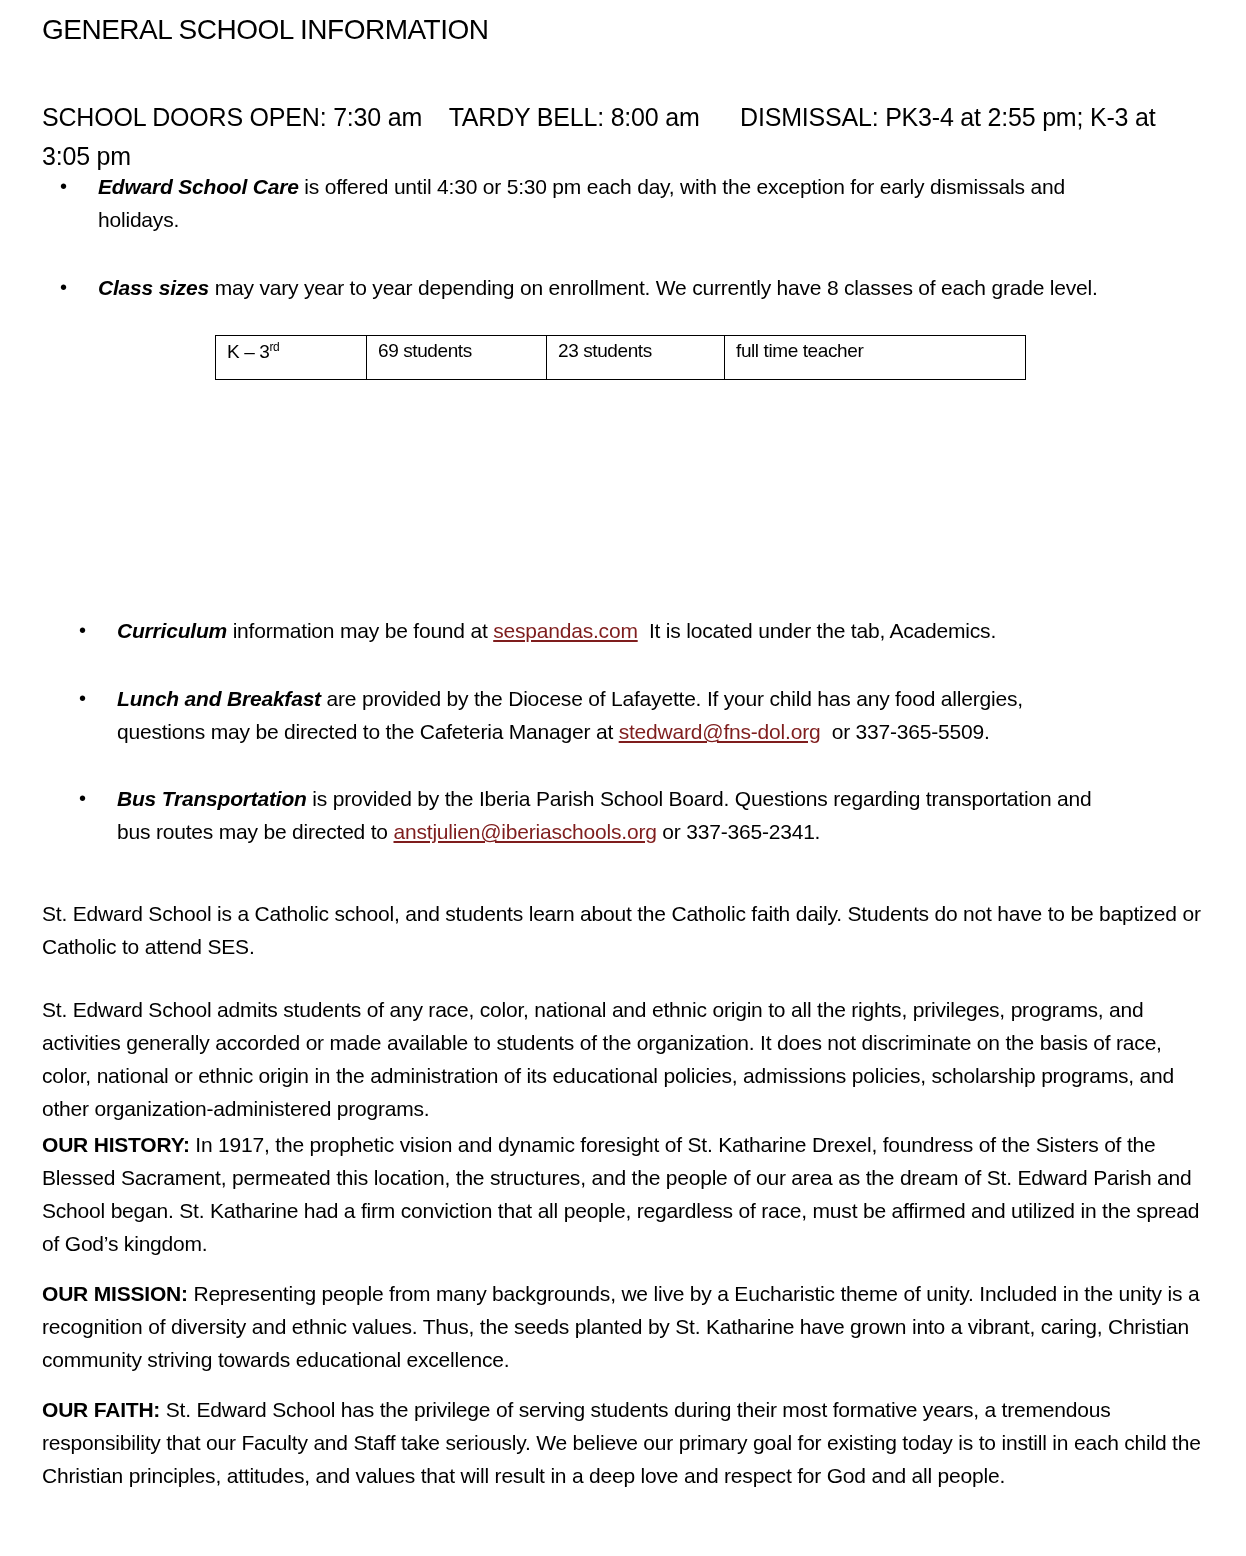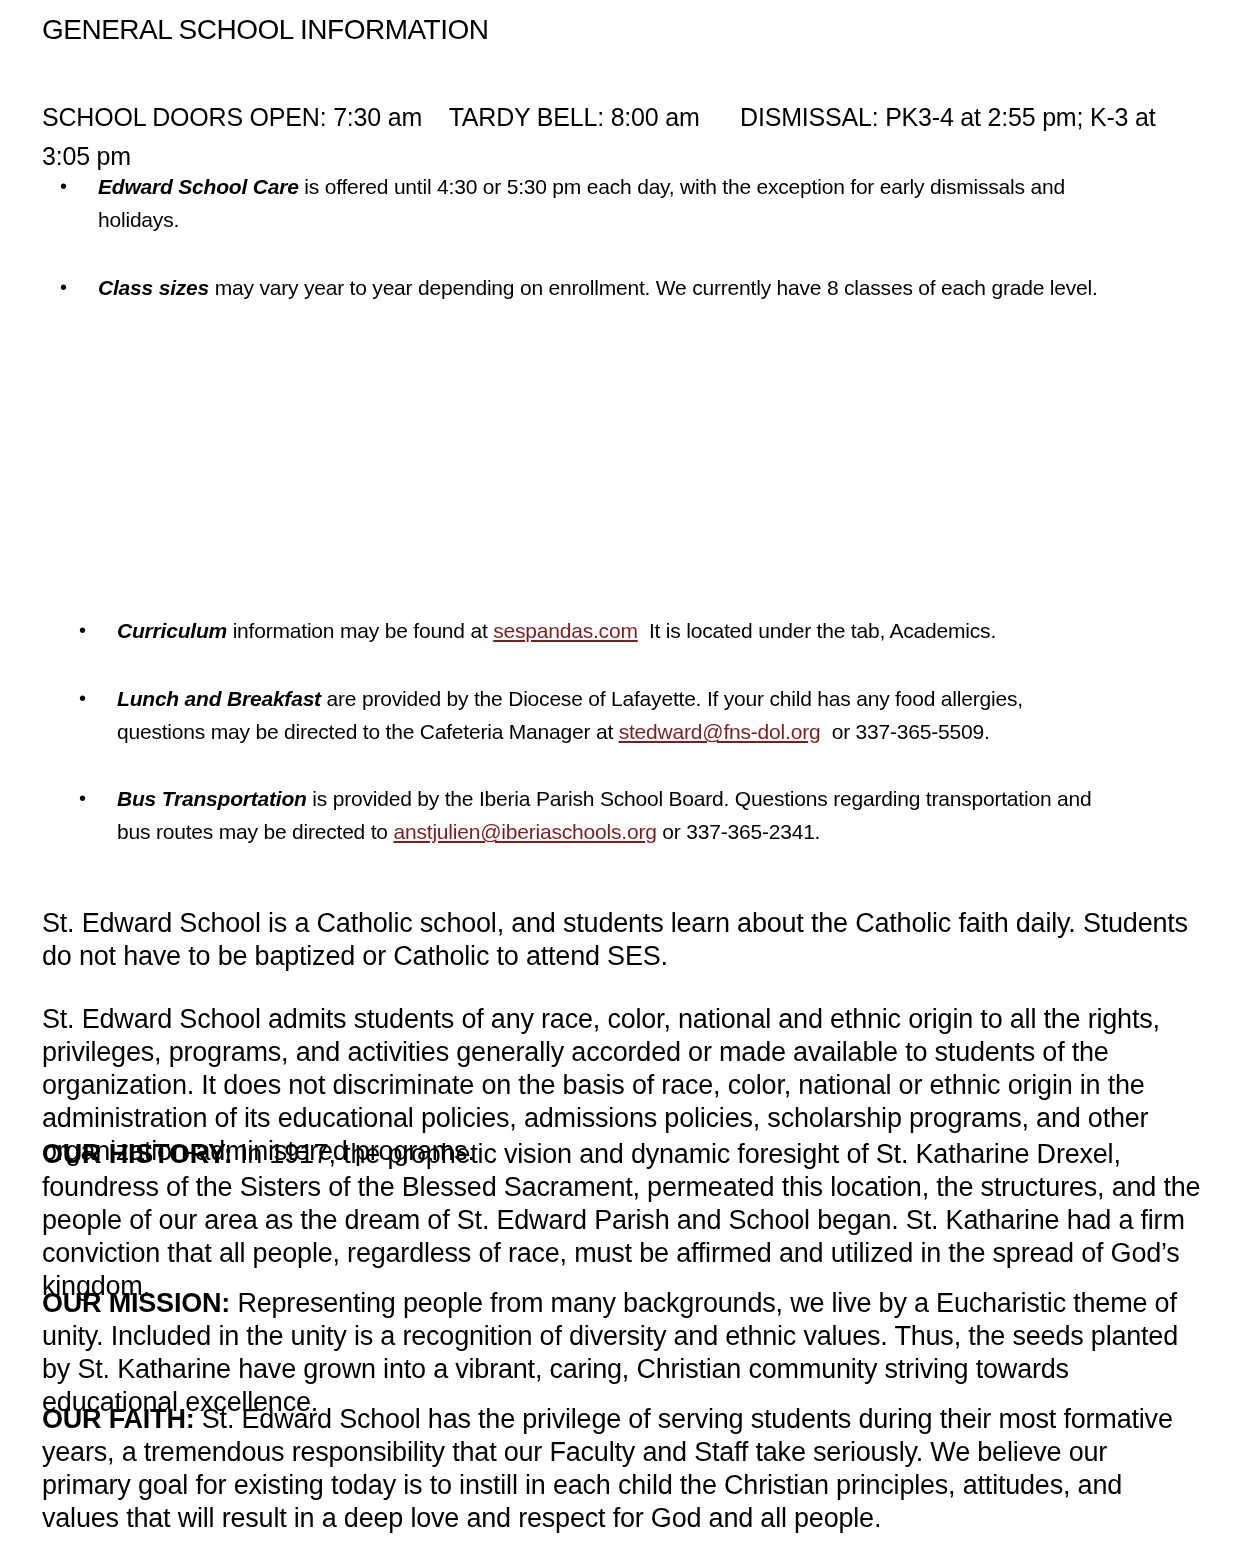"K – 3rd" tr { html: none -> <tr> <td><span>K – 3</span><sup>rd</sup></td> <td>69 students</td> <td>23 students</td> <td>full time teacher</td> </tr> }
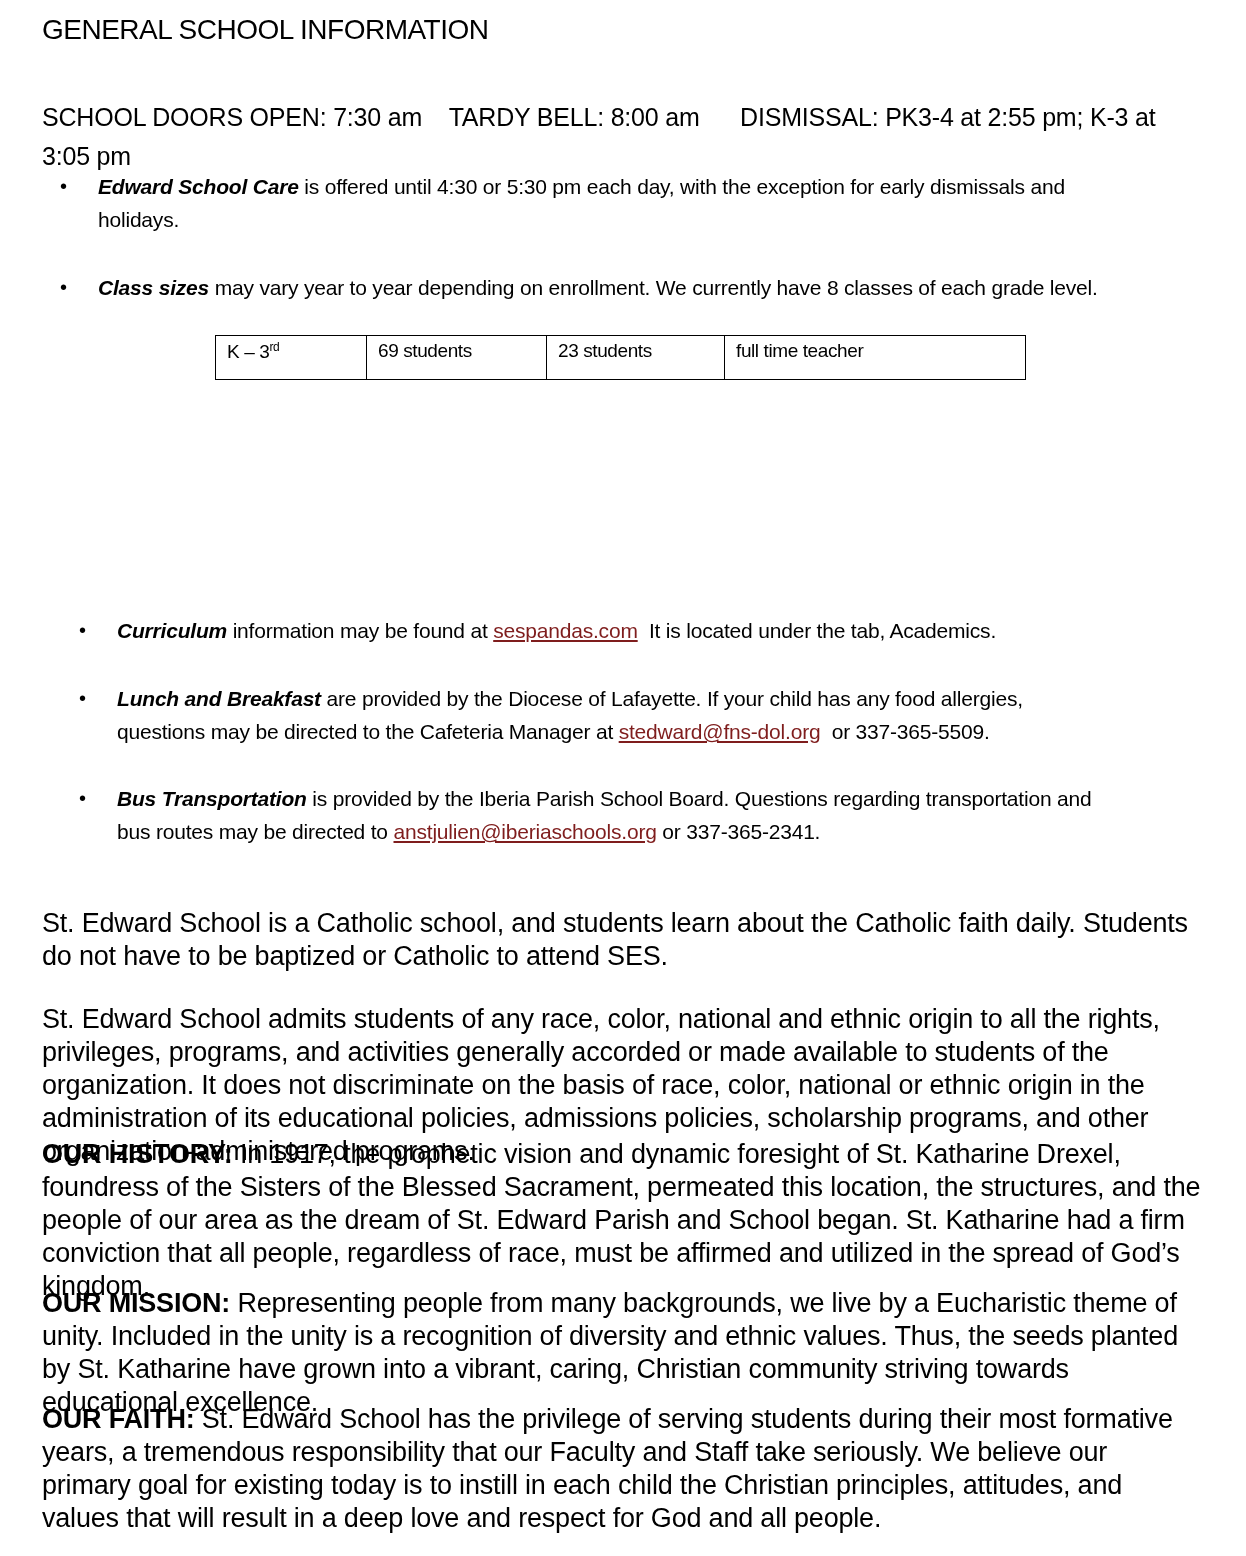"St. Edward School is a" .para { font-size: 27px -> 21px; margin-top: 10px -> none }
